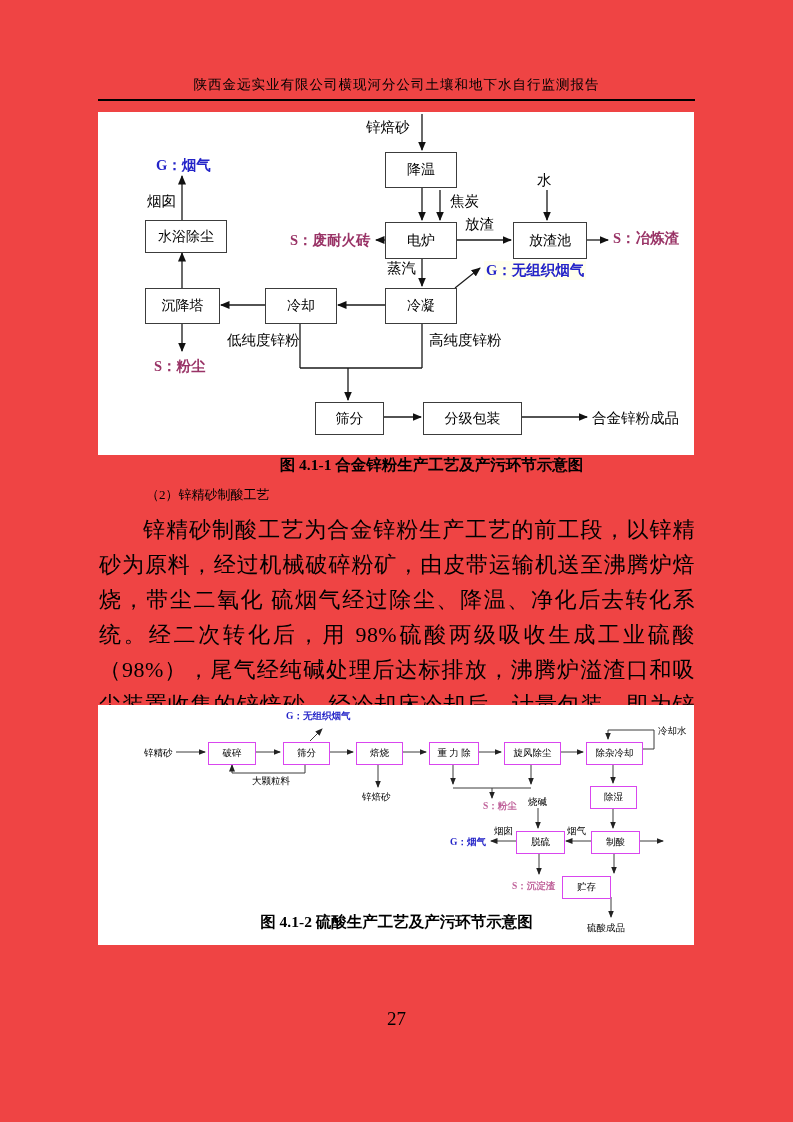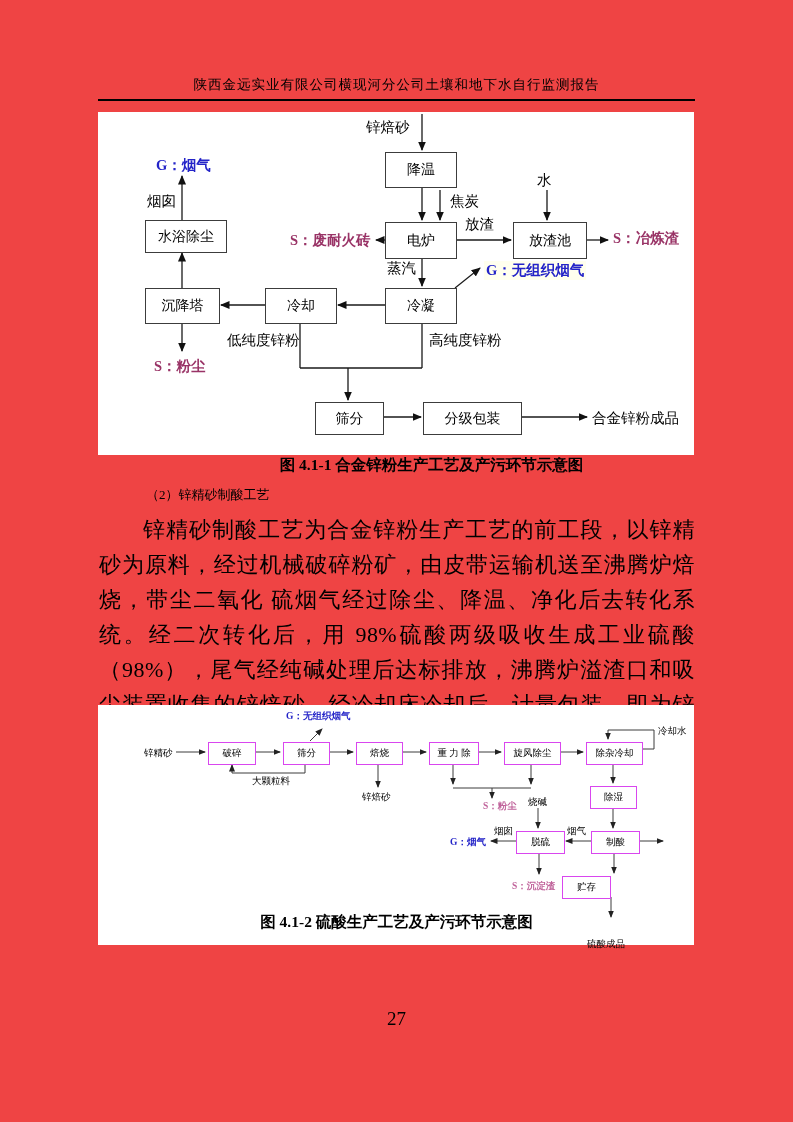"硫酸成品" div.lbl2 { top: 233px -> 217px }
